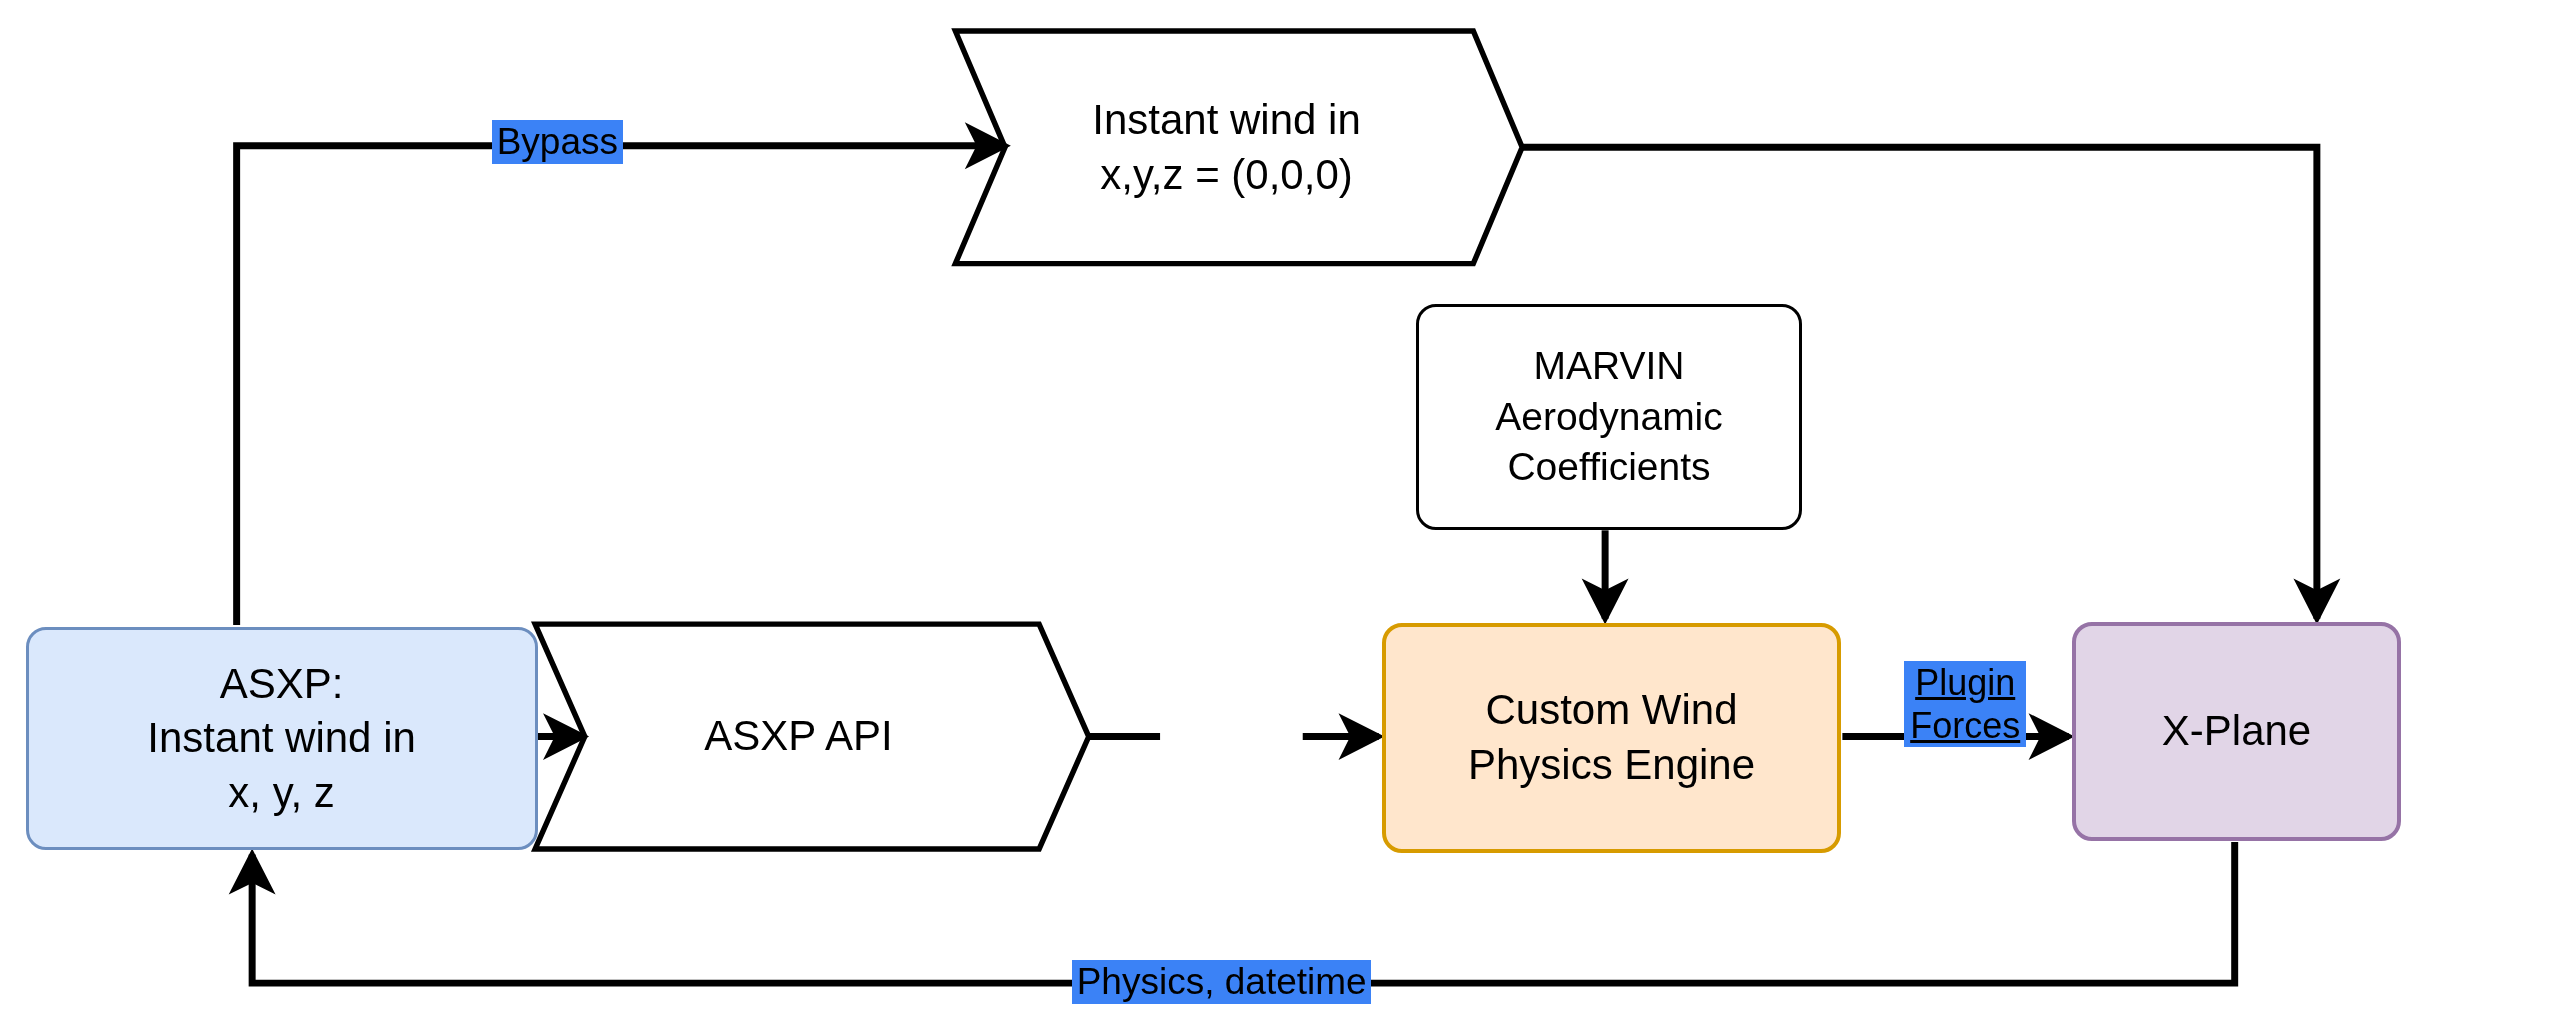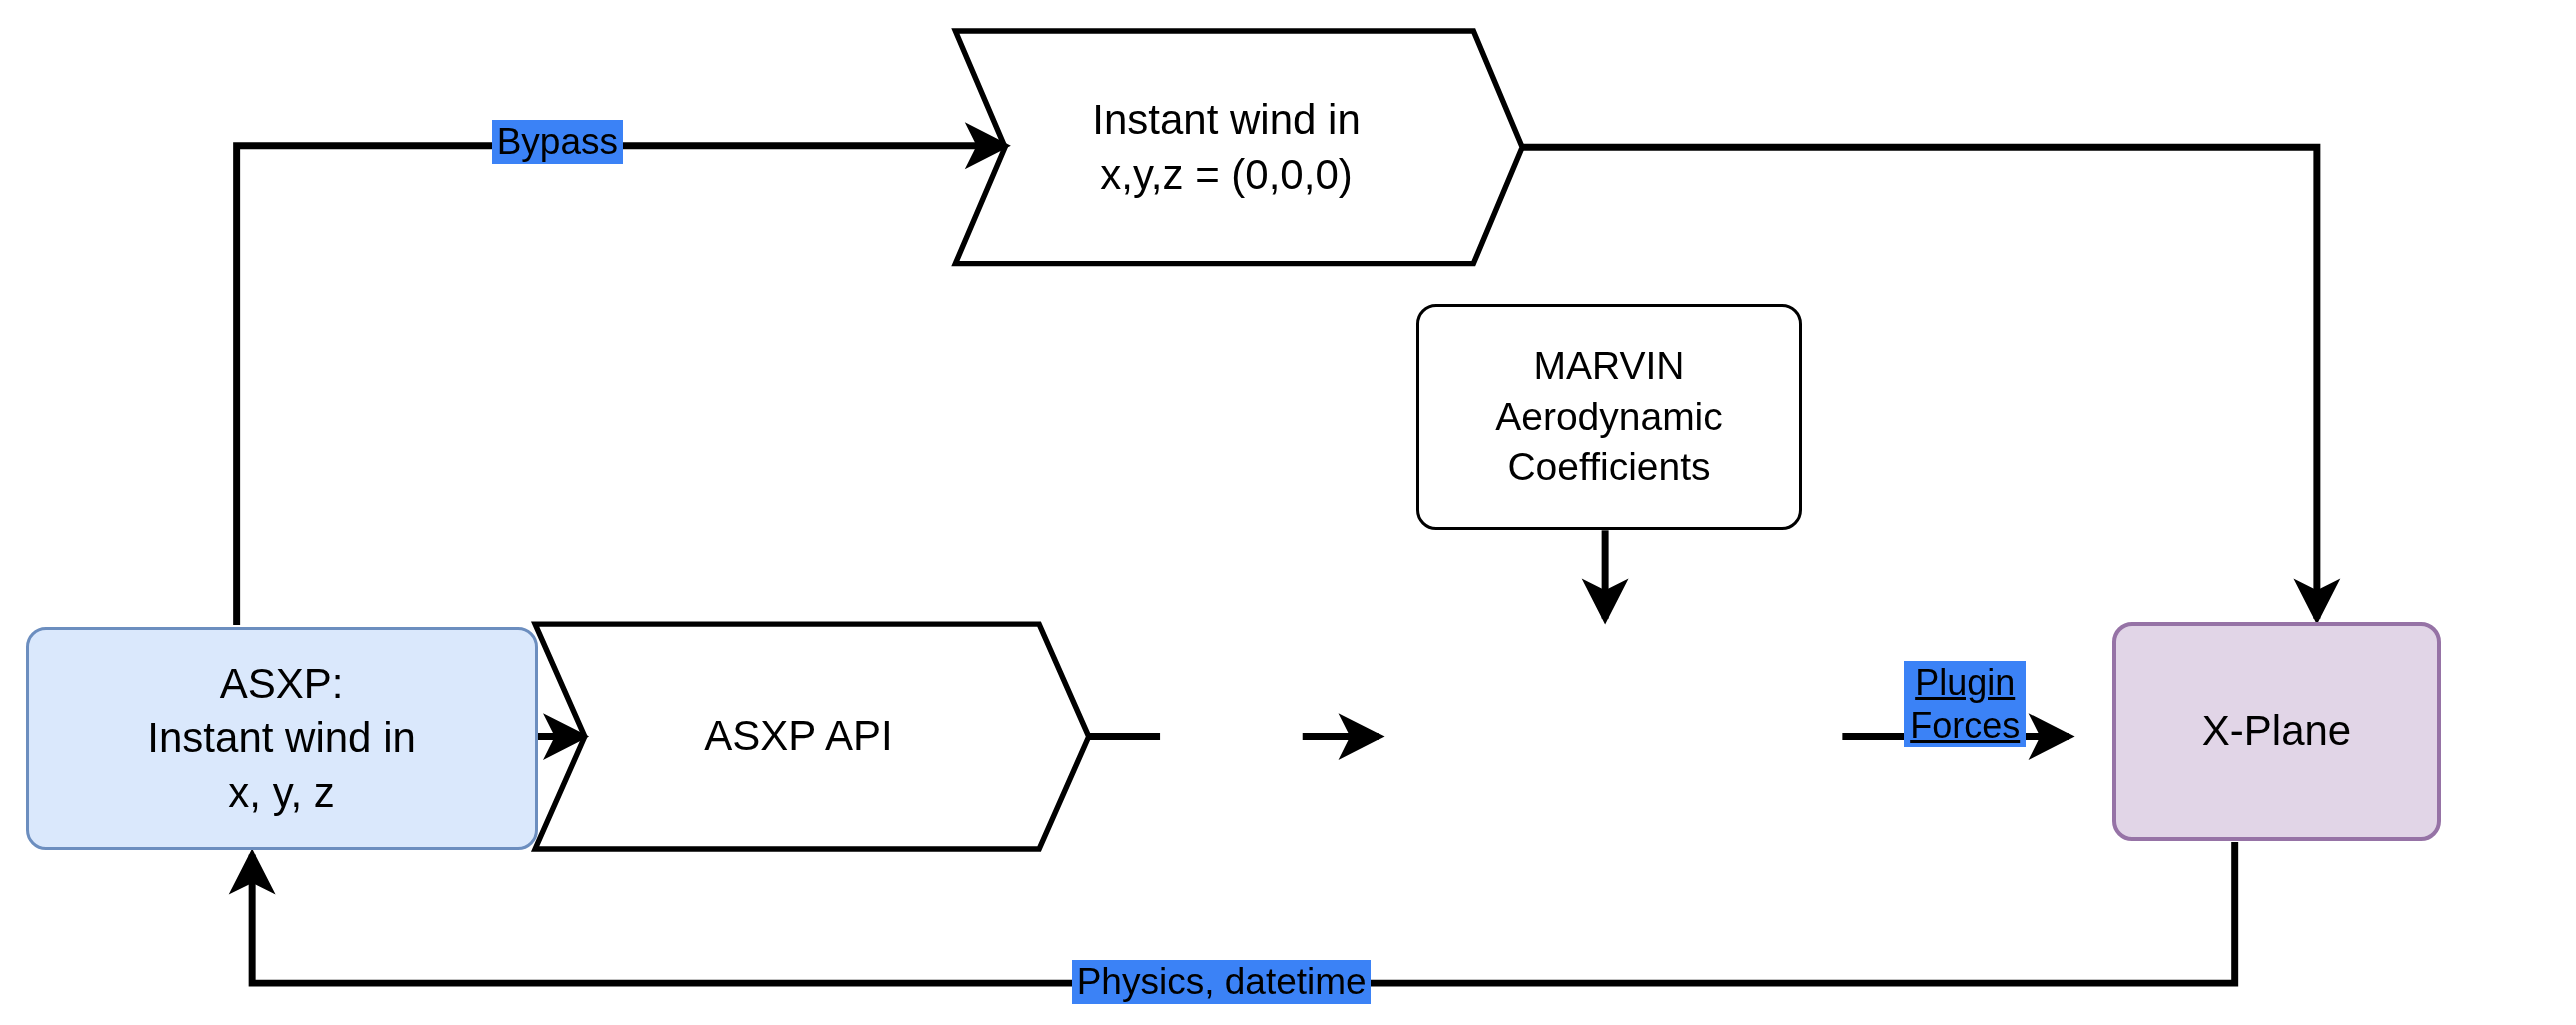"Custom Wind" div.node { html: none -> <div>Custom Wind Physics Engine</div> }
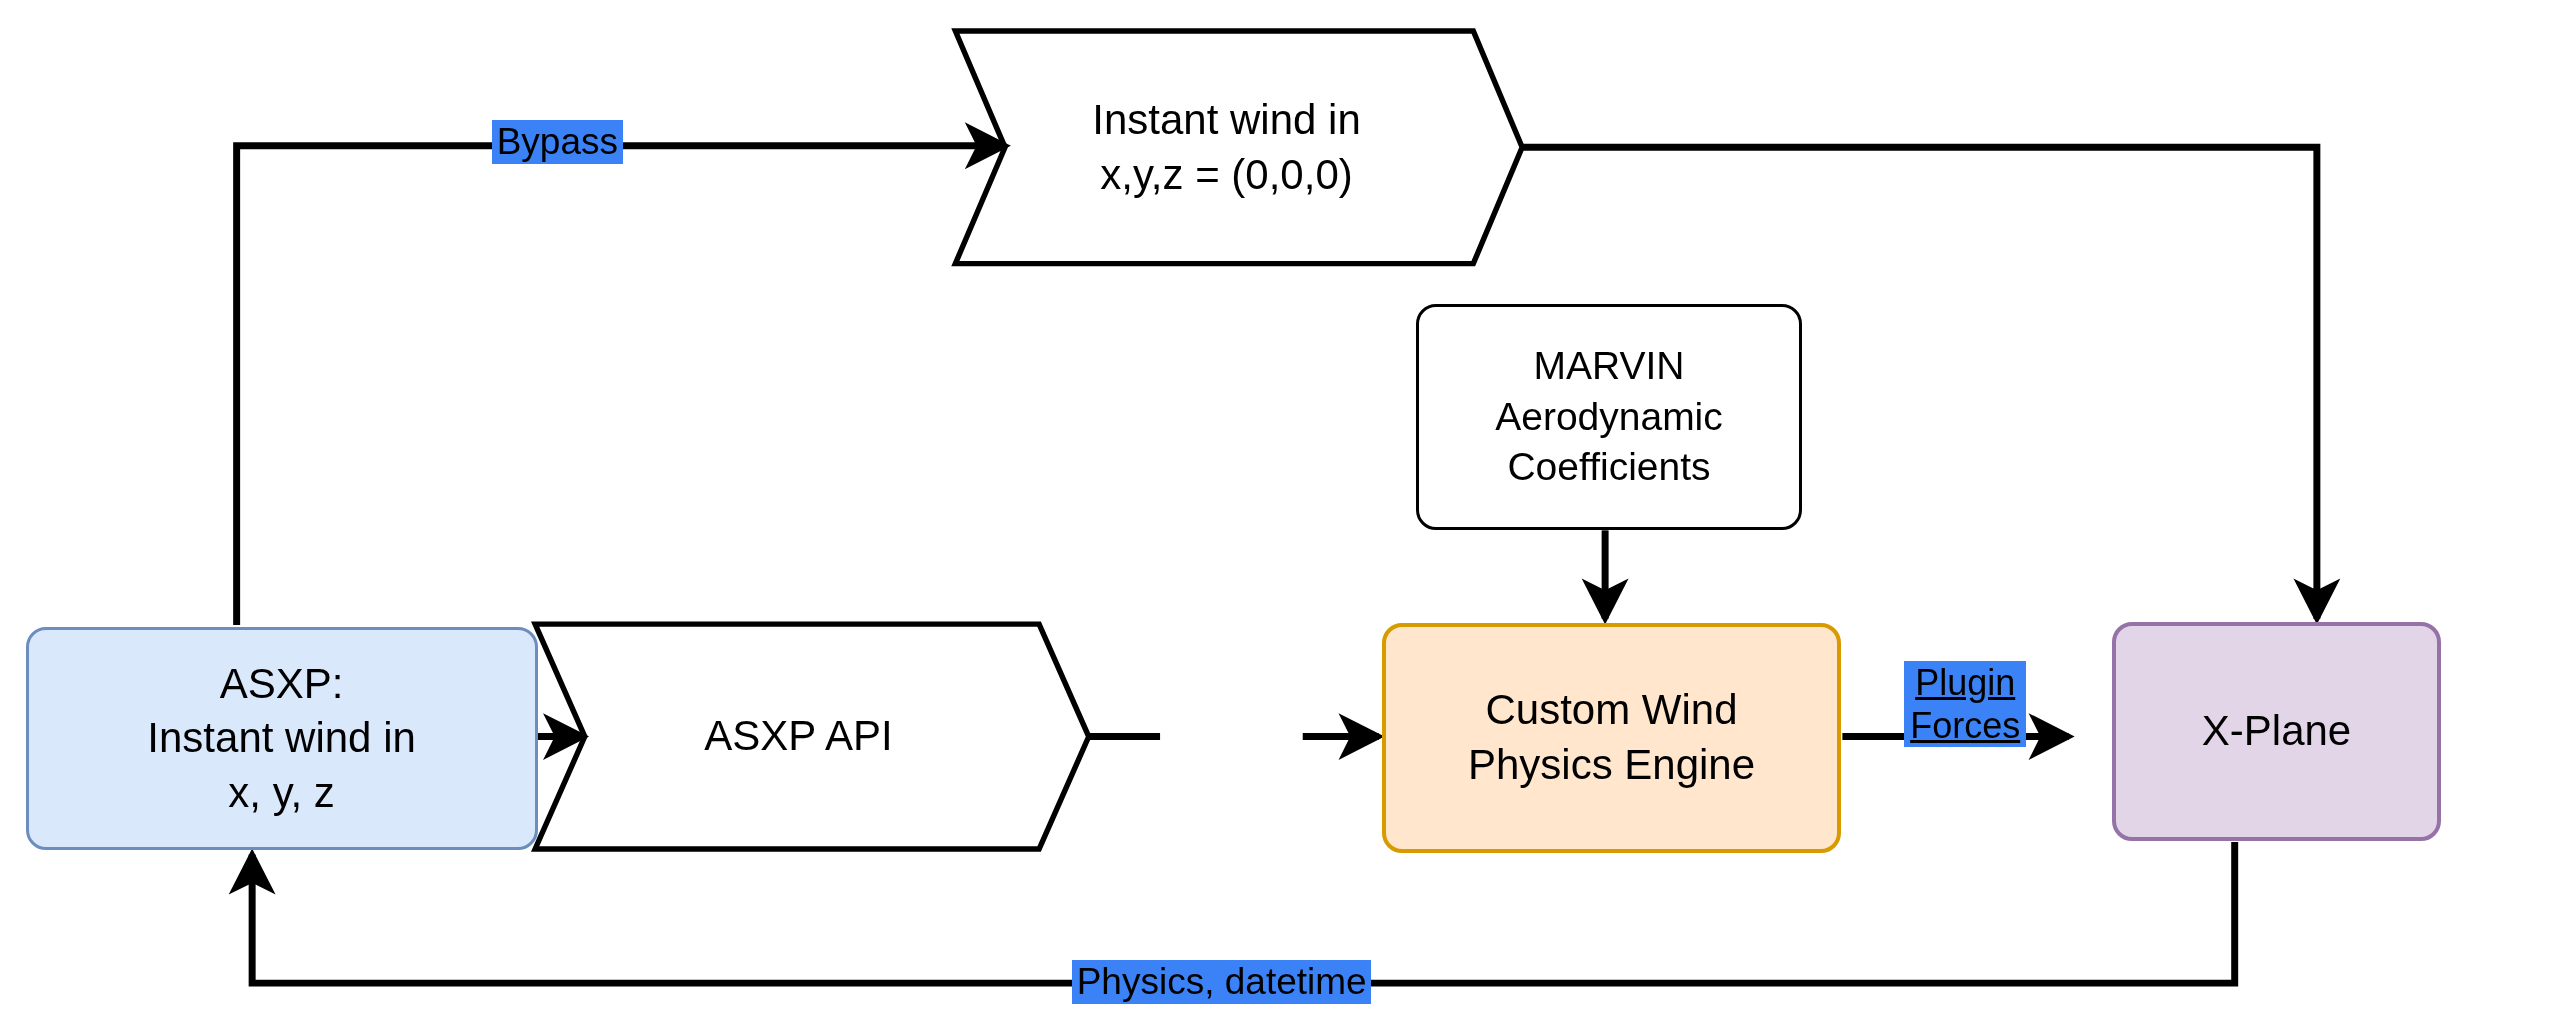"X-Plane" #node-xplane { margin-left: 40px -> none }
